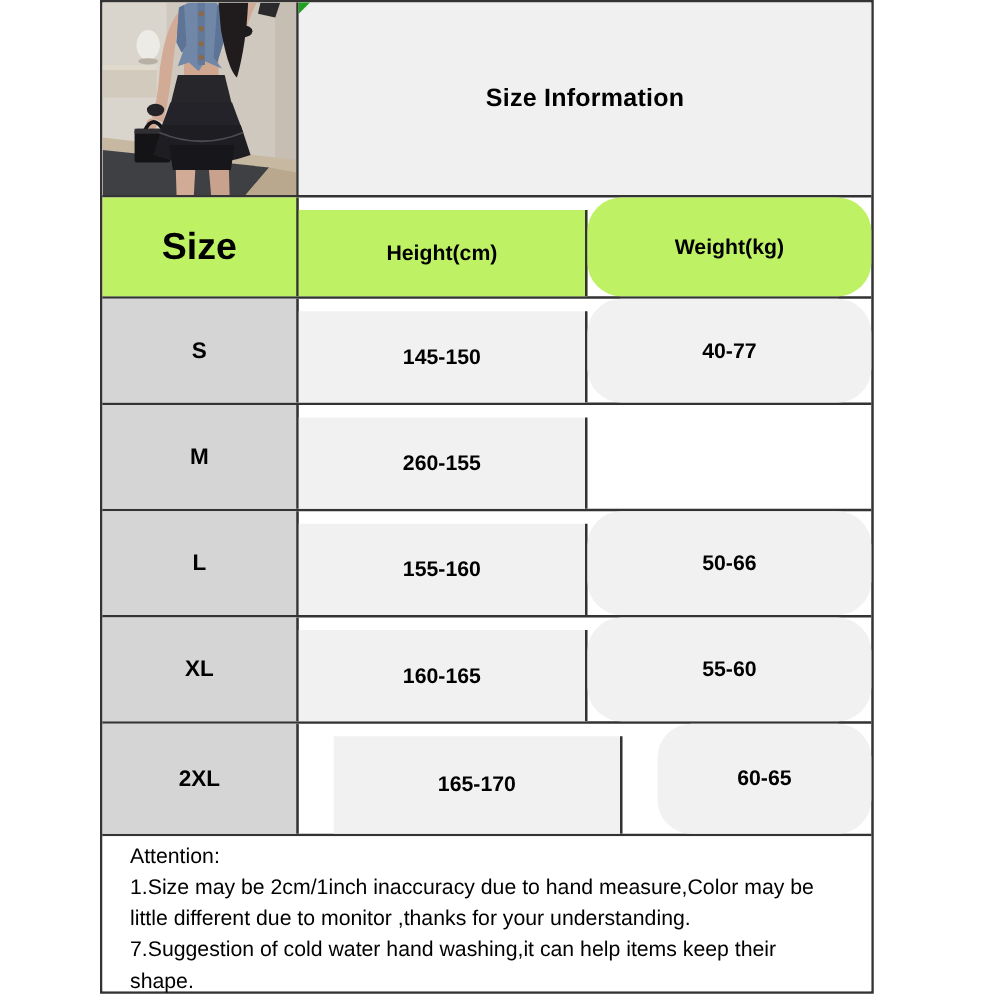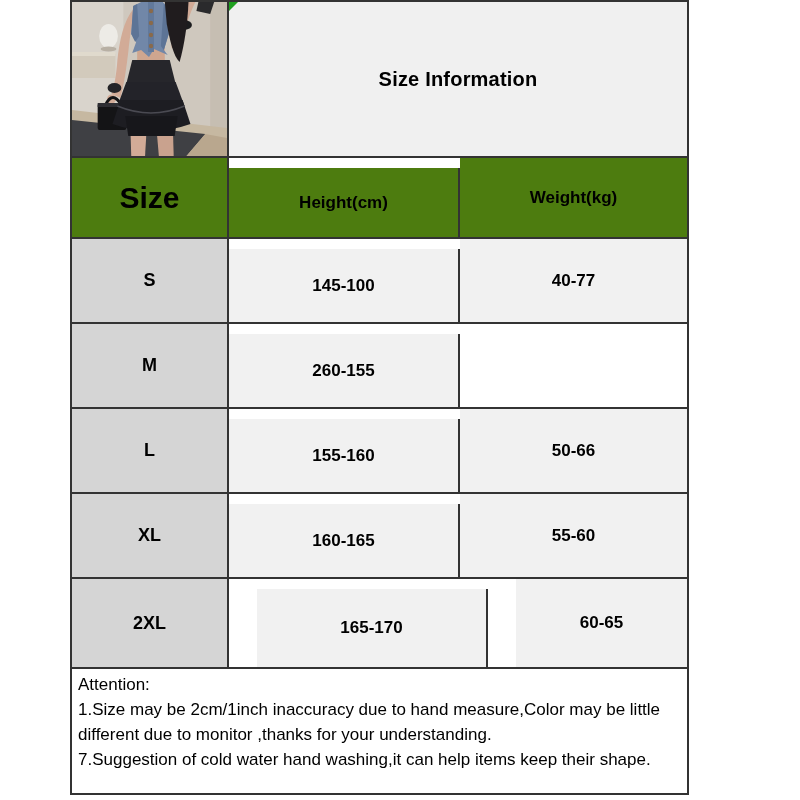"Size Information" .sheet { left: 70px -> 80px }
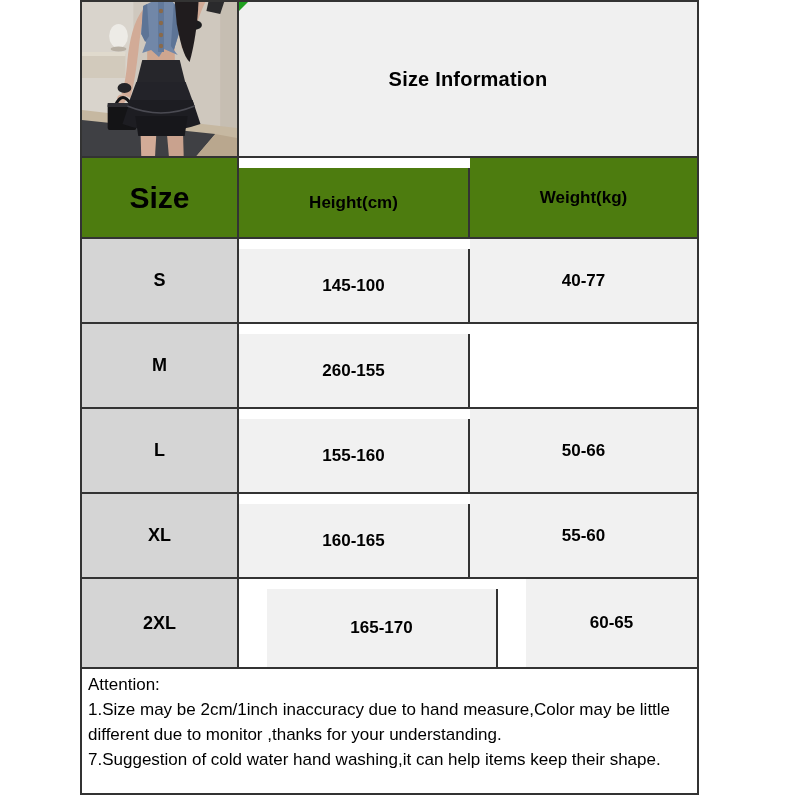"Size" .hrow .c1,.hrow .c2,.hrow .c3 { background: #4d7c0f -> #bef264 }
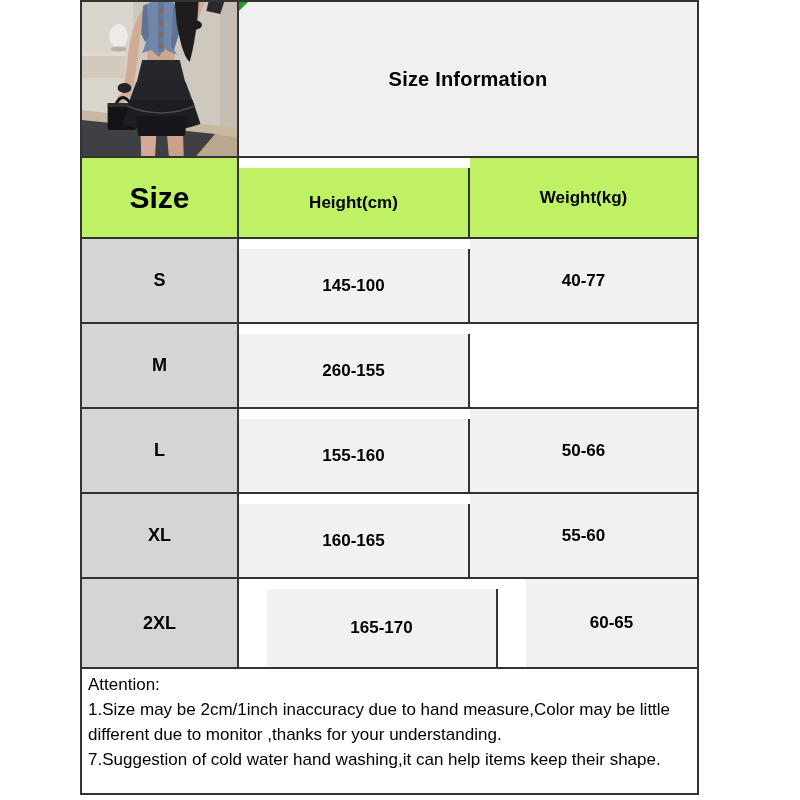"Weight(kg)" .c3 { border-radius: none -> 27px }
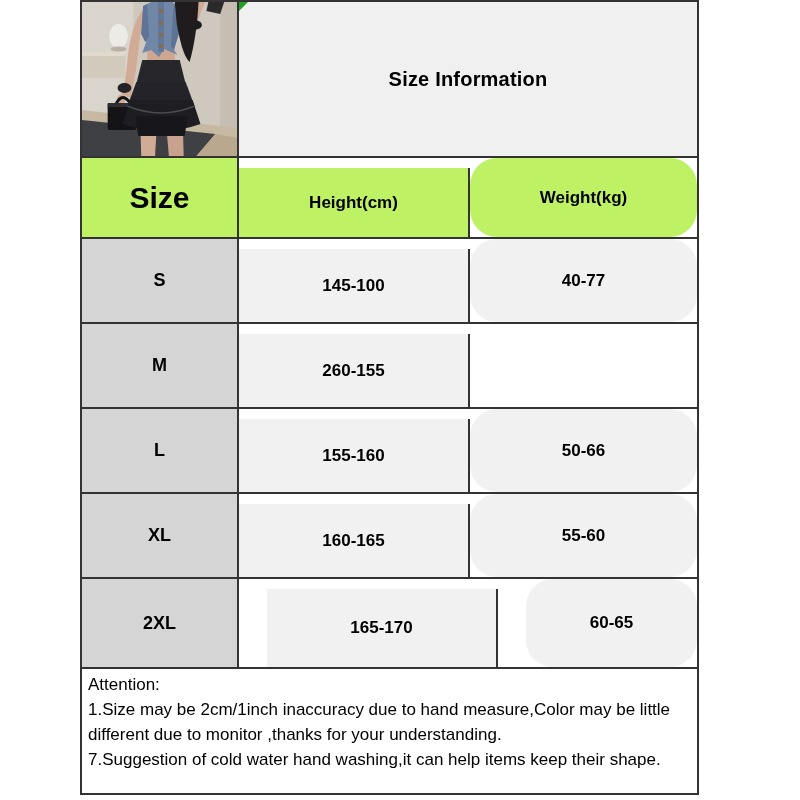"145-100" span.cell-txt { text: 145-100 -> 145-150 }
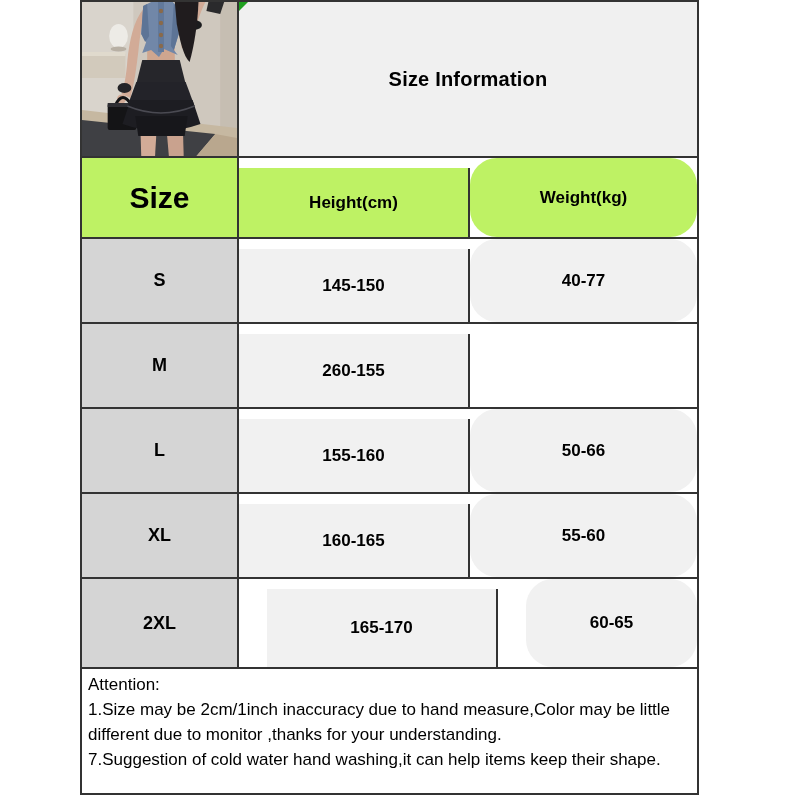"Attention:" .attention { padding: 3px 6px -> 3px 22px }
